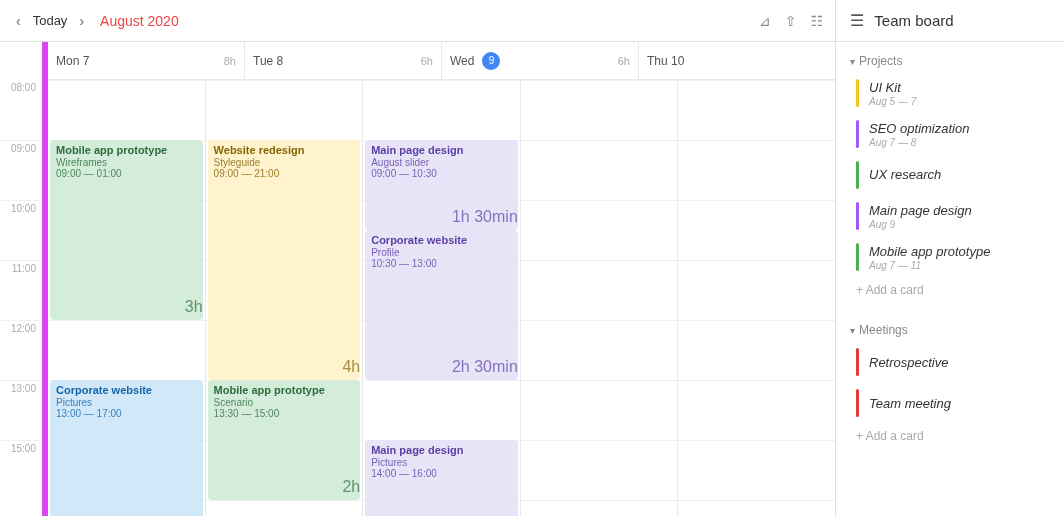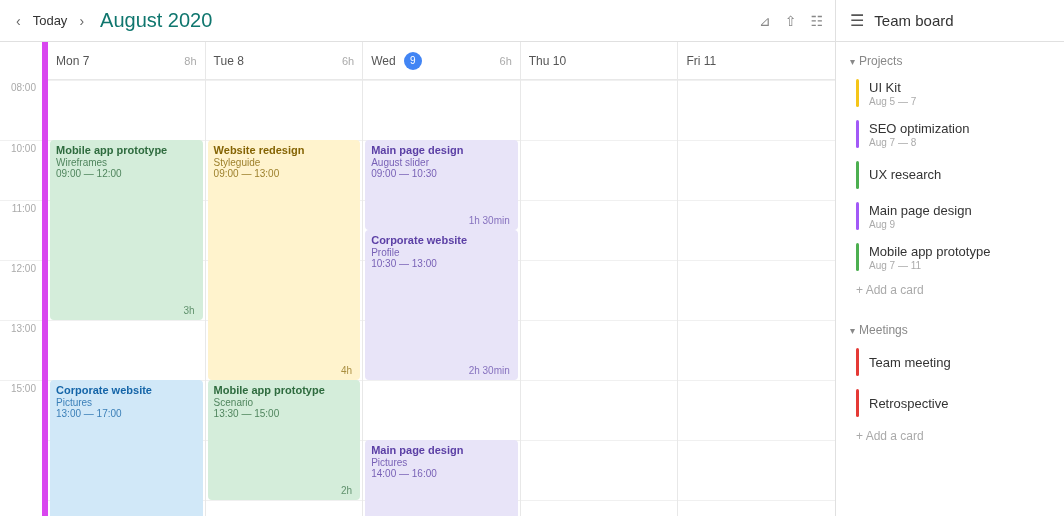"August 2020" .nav-date-label { color: #0f766e -> #ef4444; font-size: 20px -> 14px }
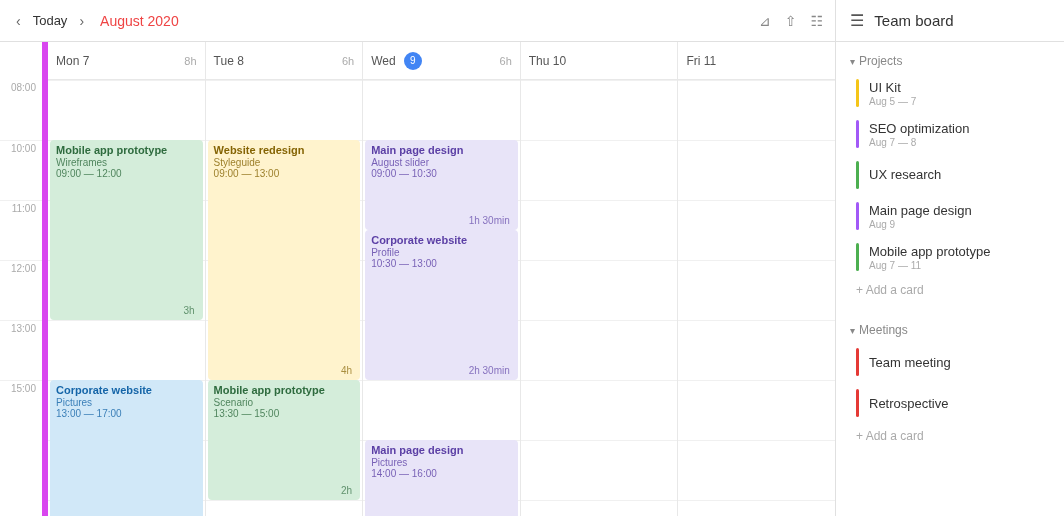"Fri 11" div.day-header { html: <div> <span>Fri 11</span> </div> -> none }
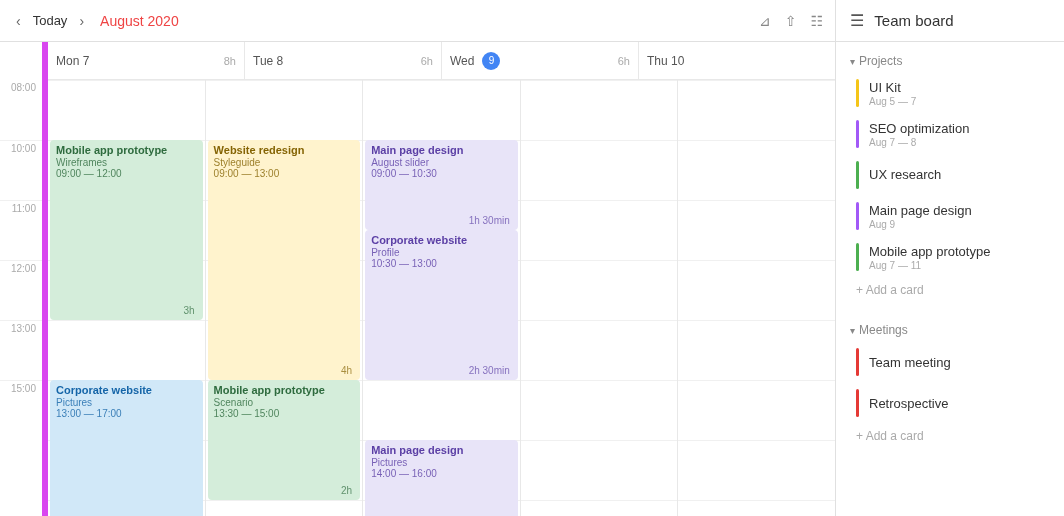"UI Kit" .sidebar-card-content { font-style: none -> italic }
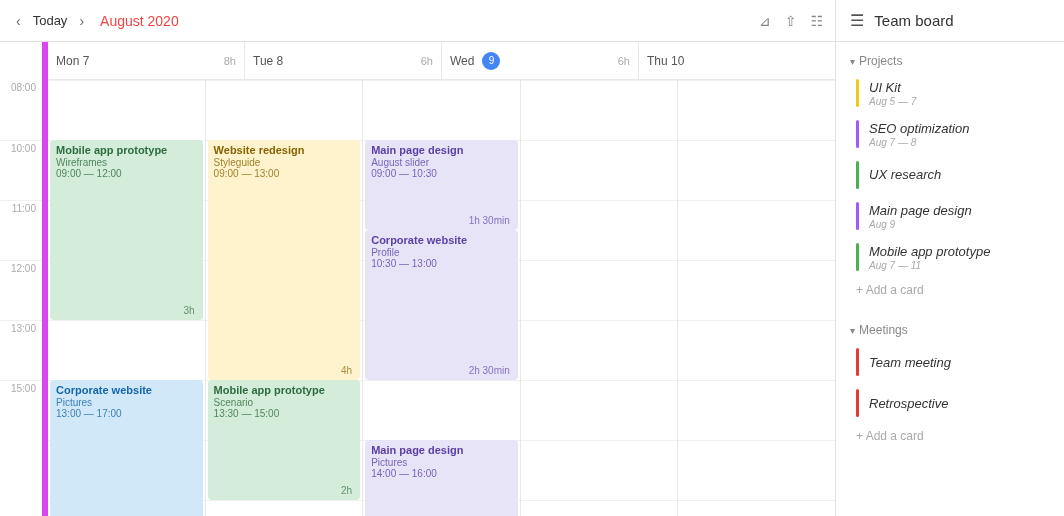"10:00" div.time-row { text: 10:00 -> 09:00 }
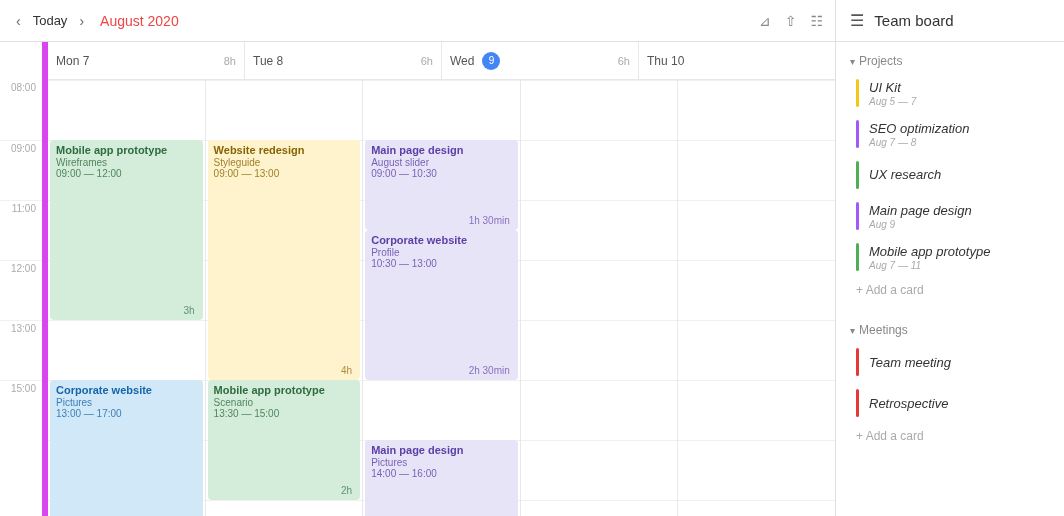"09:00 — 12:00" div.event-time { text: 12:00 -> 01:00 }
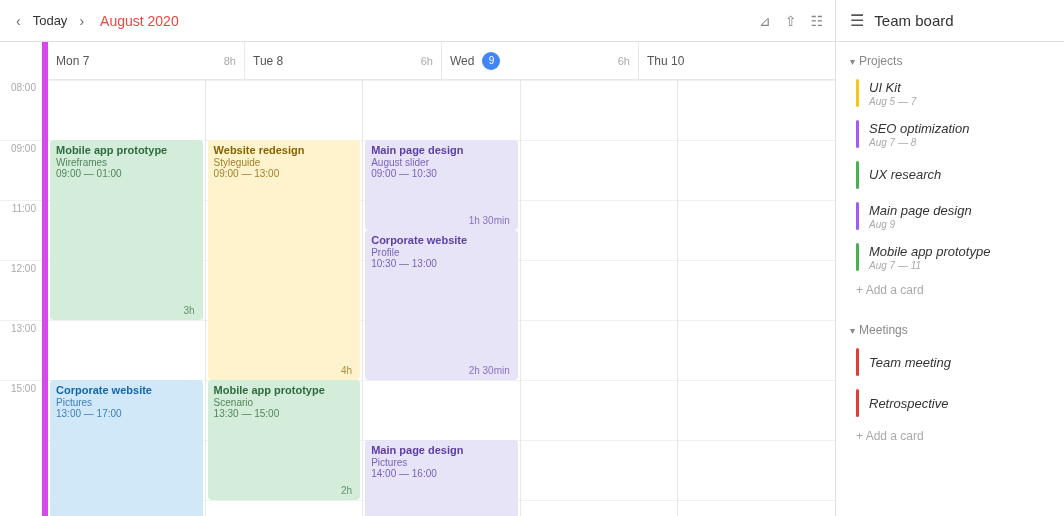"09:00 — 13:00" div.event-time { text: 13:00 -> 21:00 }
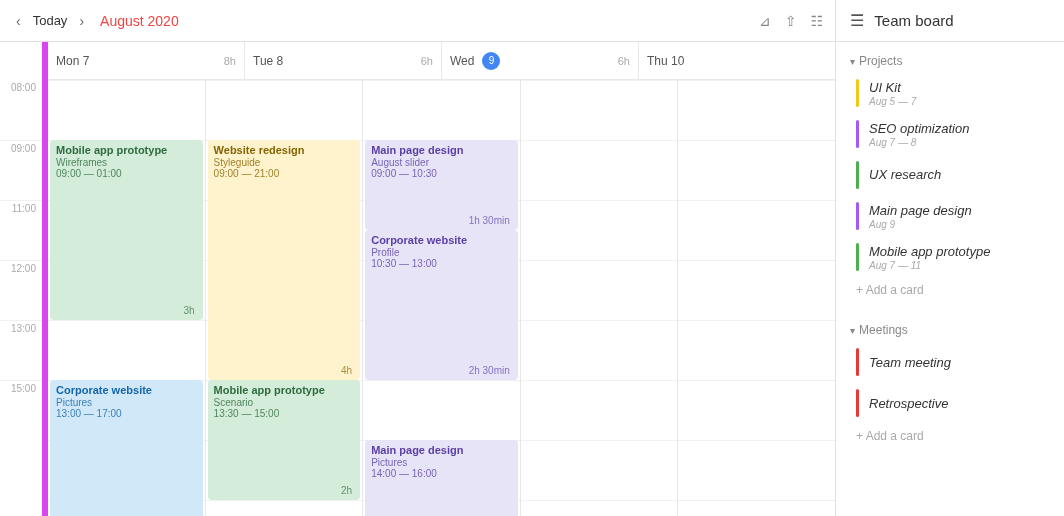"10:00" div.time-row { html: none -> <div>10:00</div> }
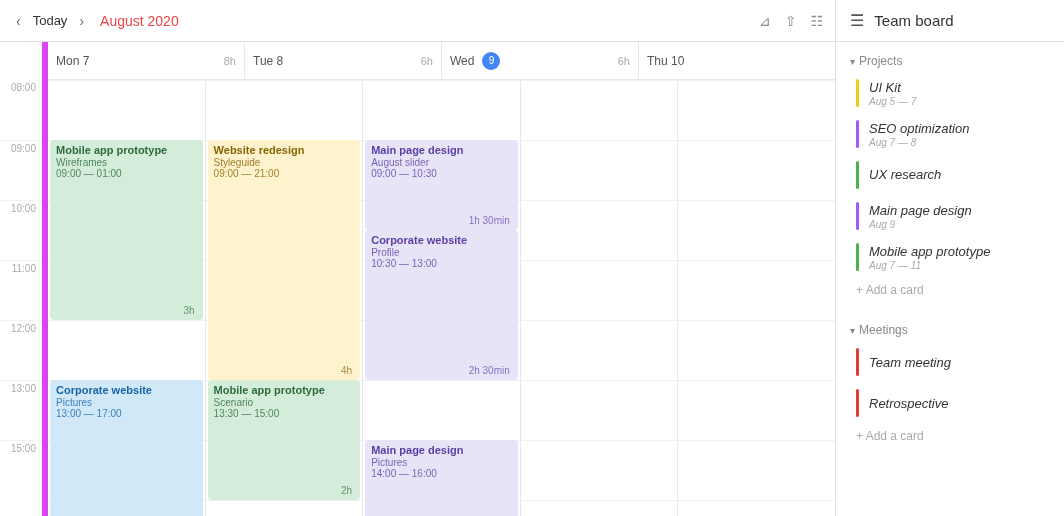"1h 30min" .event-duration { font-size: 10px -> 16px; right: 8px -> 0 }
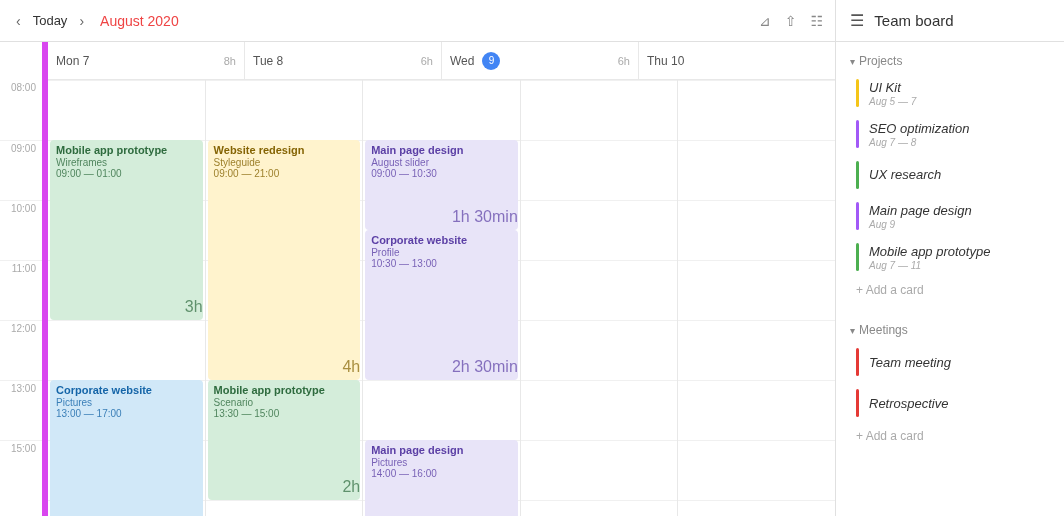"Team meeting" div.sidebar-card { order: before "Retrospective" -> after "Retrospective" }
